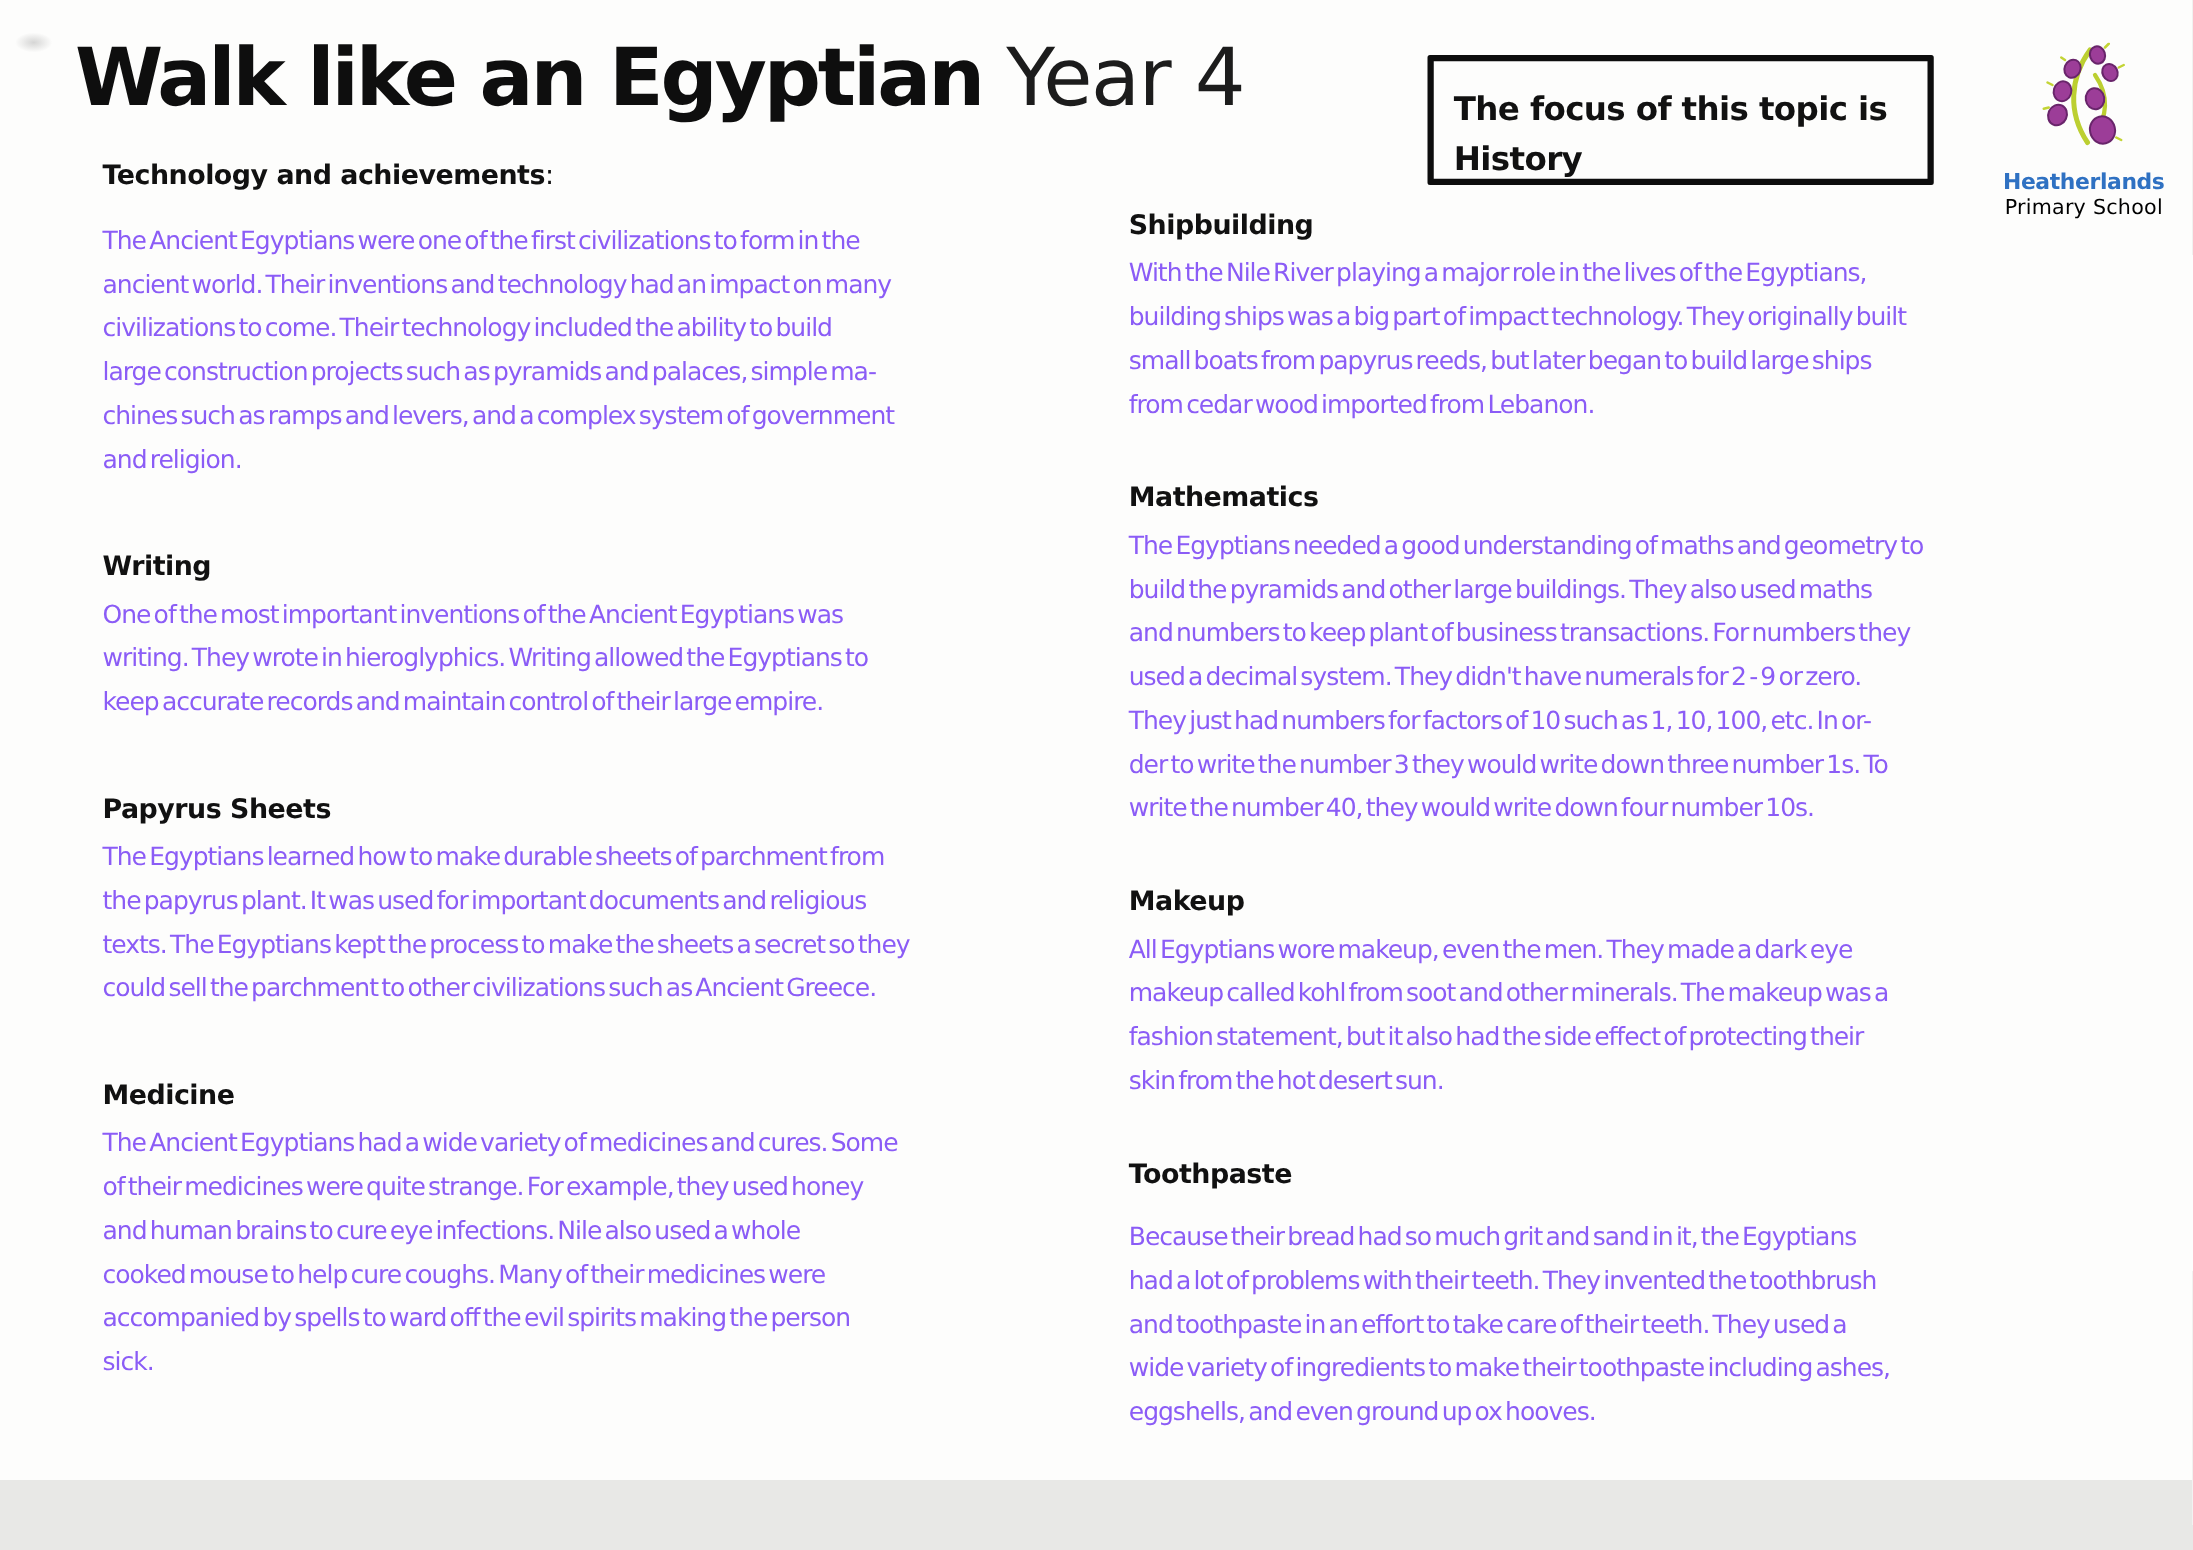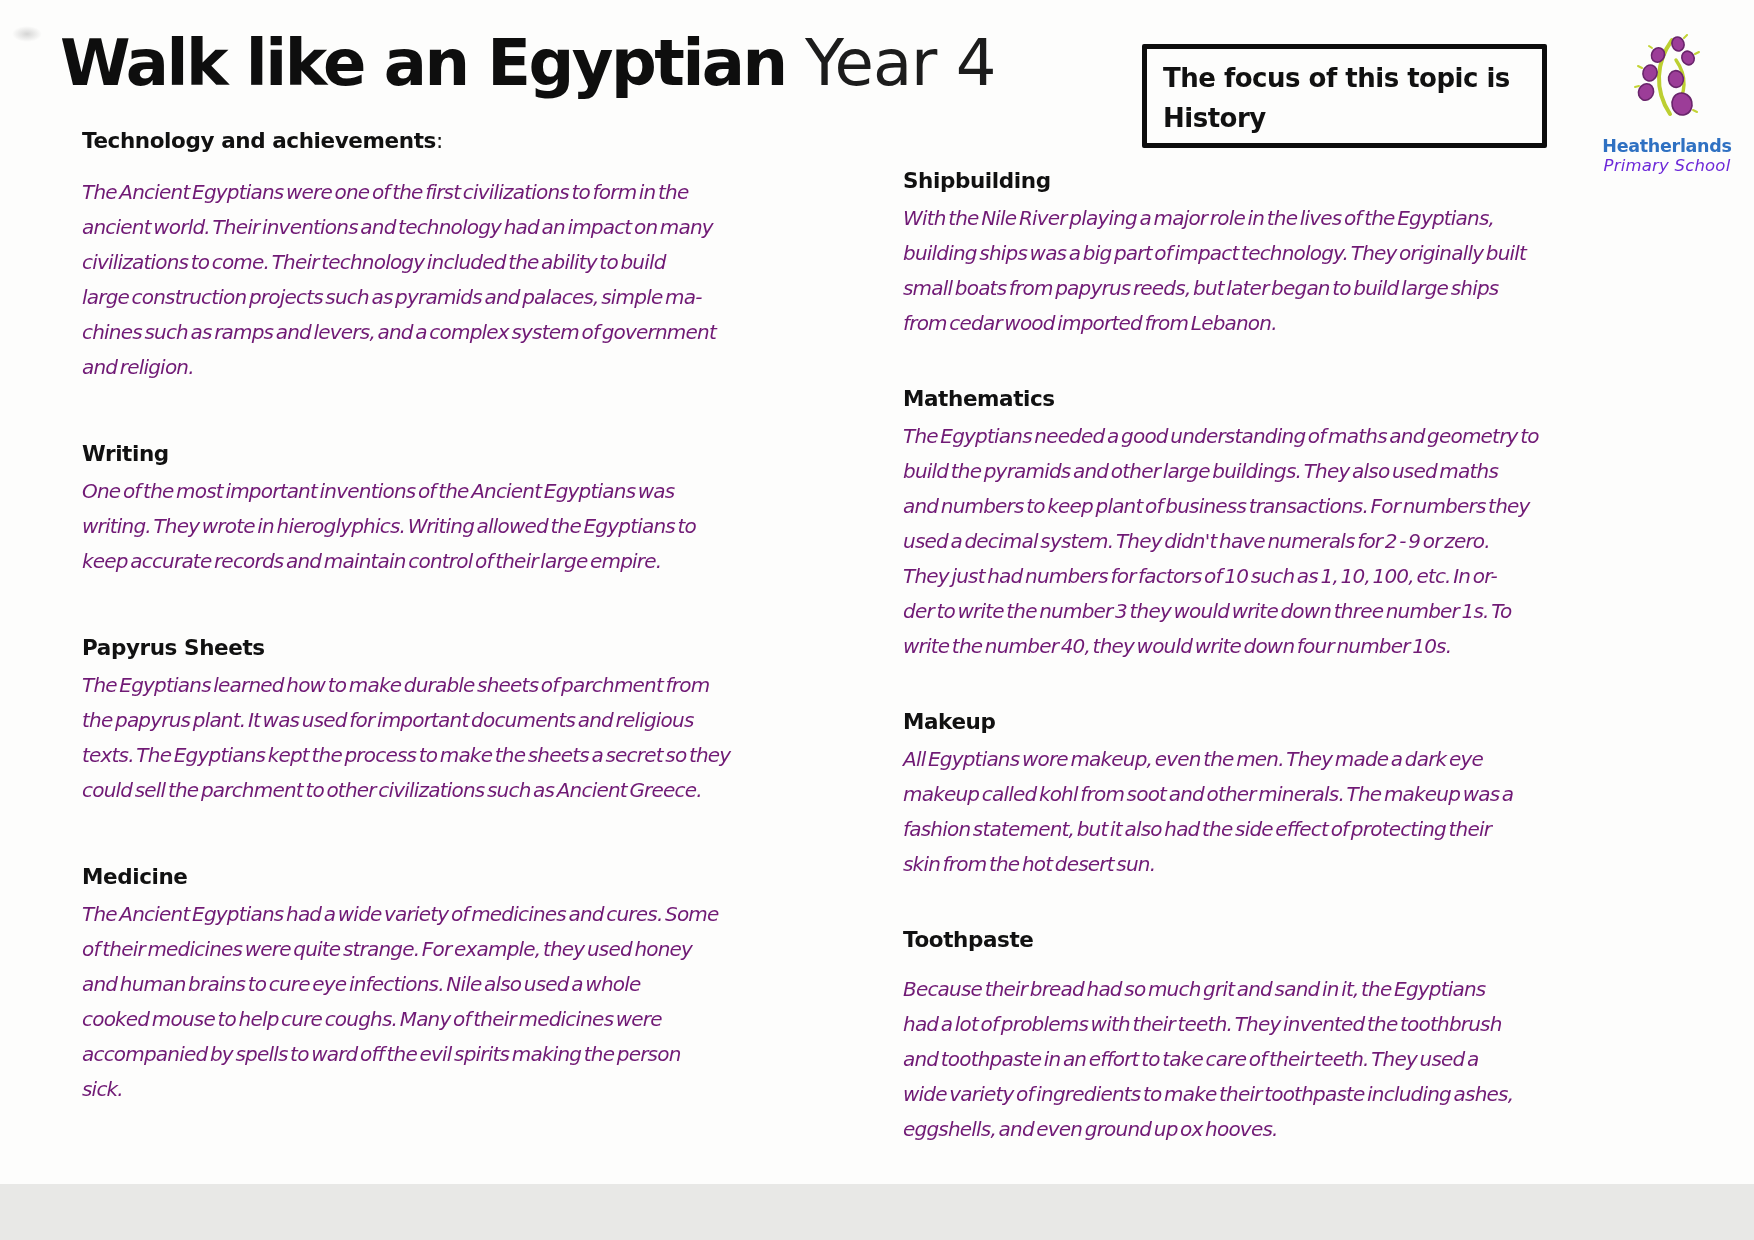"The focus of this topic" .focus-box { padding: 9px 16px 0 16px -> 19px 16px 0 16px }
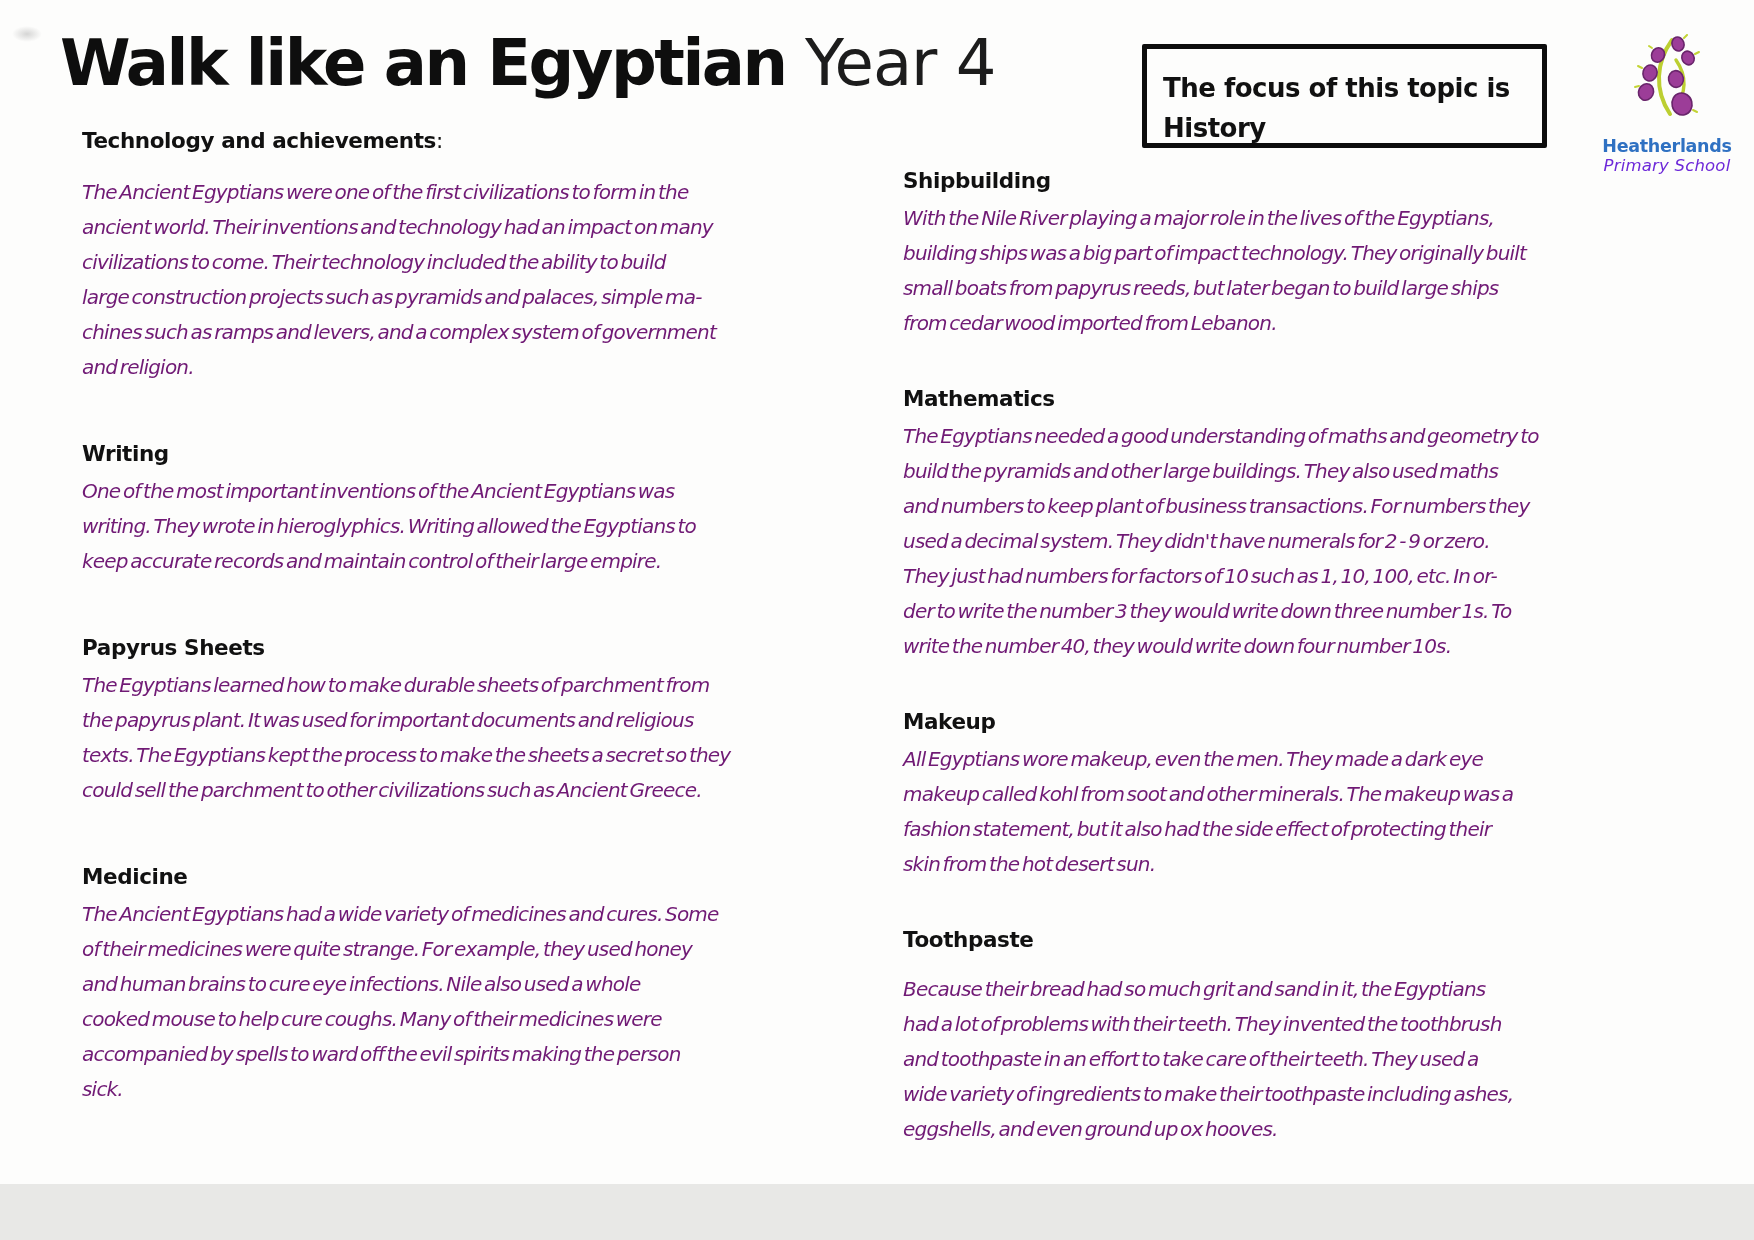"Primary School" .logo .type { color: #6d28d9 -> #000000; font-style: italic -> none }
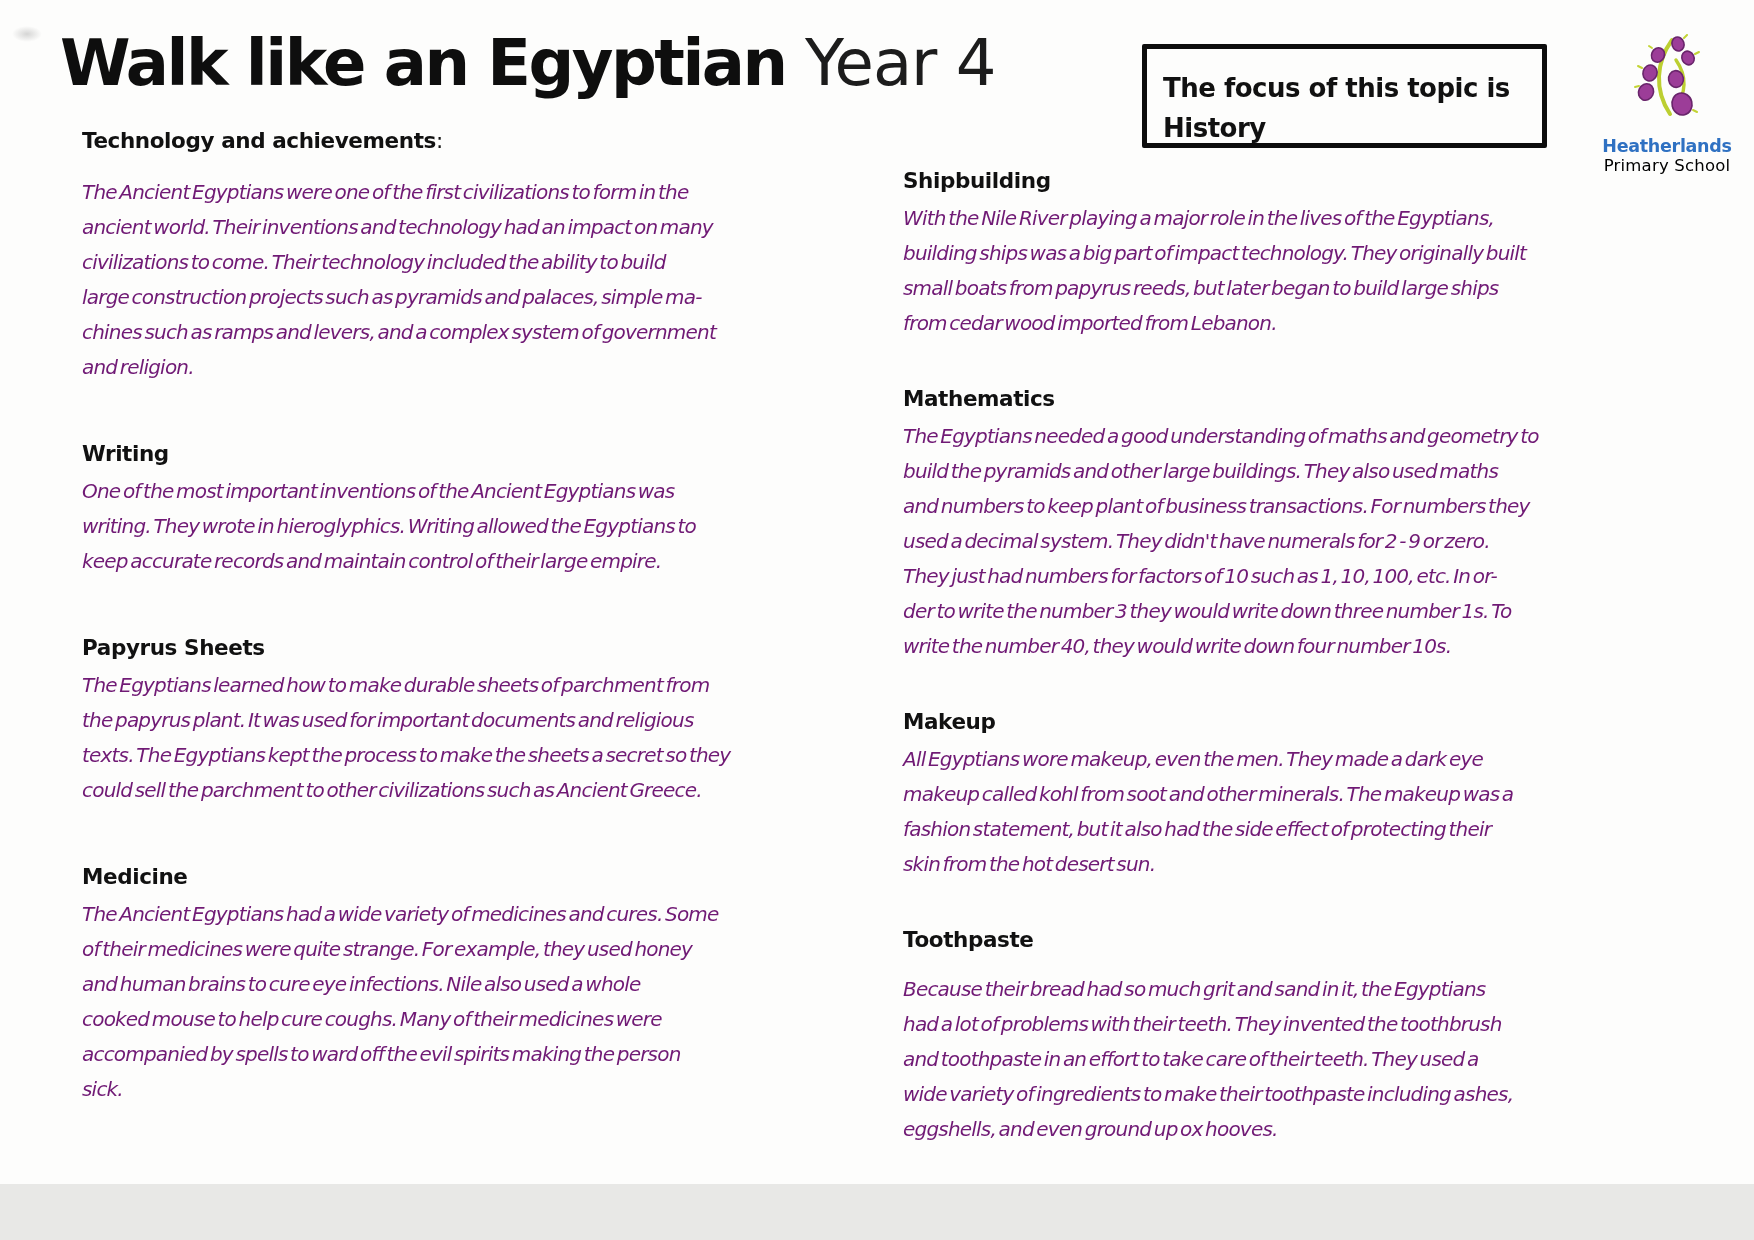"The Ancient Egyptians were one" .line { color: #701a75 -> #8b5cf6; font-style: italic -> none }
